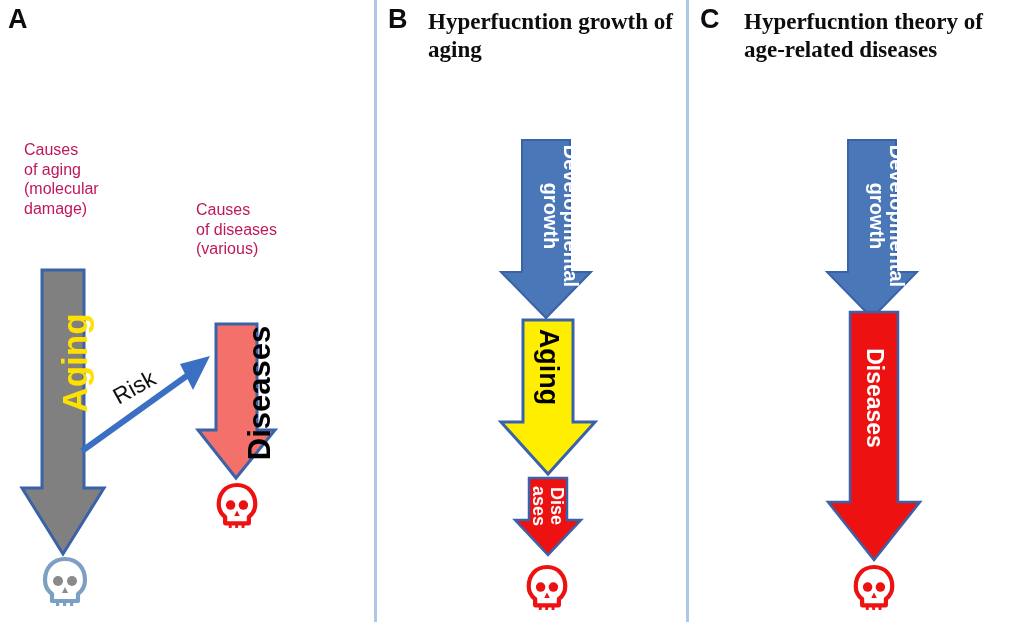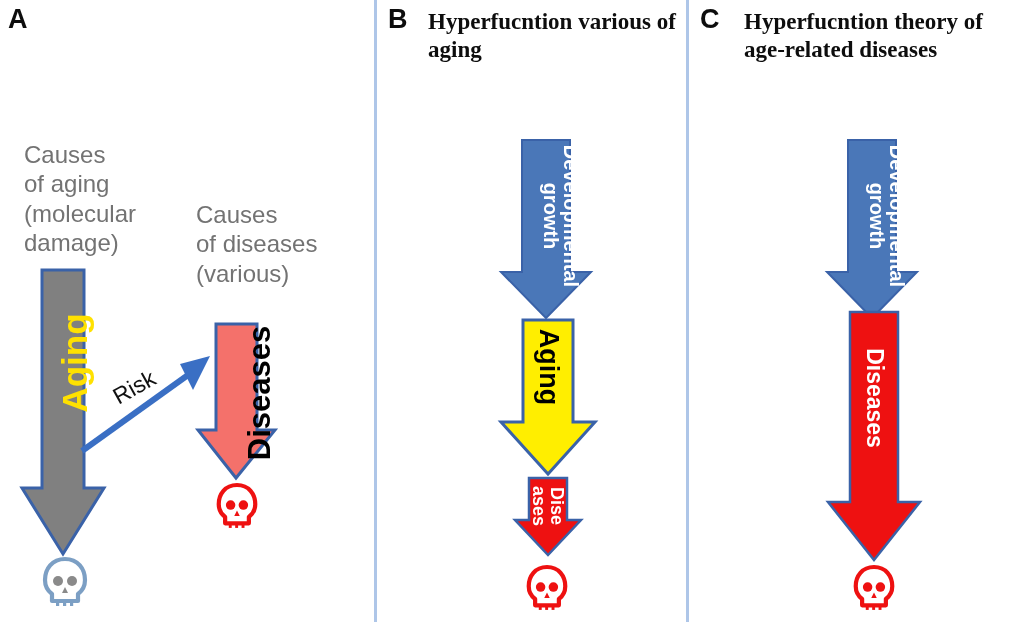"Hyperfucntion various of aging" div.panel-title { text: various -> growth }
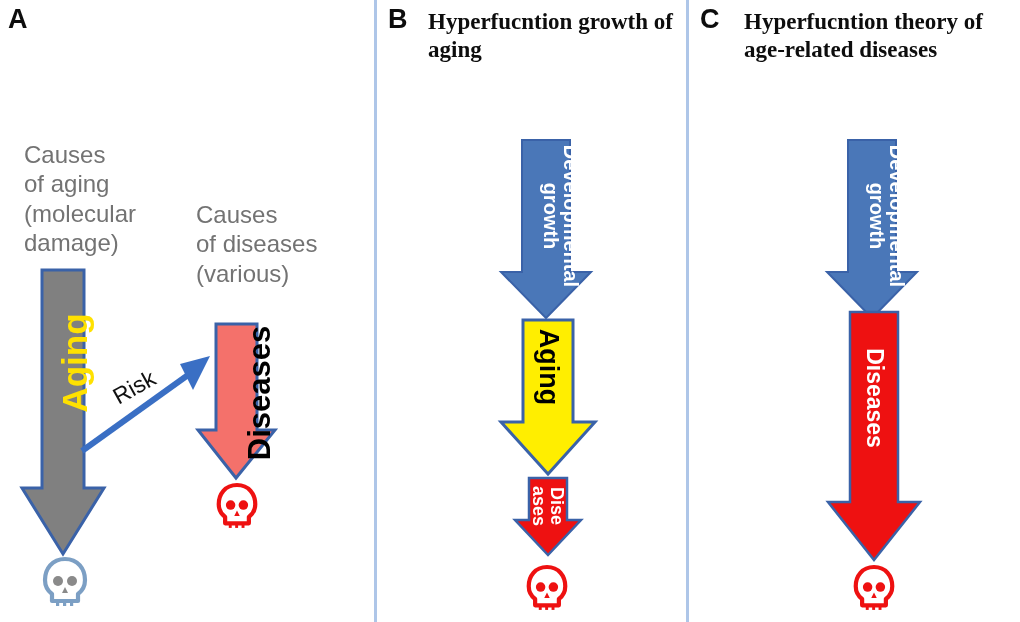"Causes" .caption { color: #737373 -> #be185d; font-size: 24px -> 16px }
